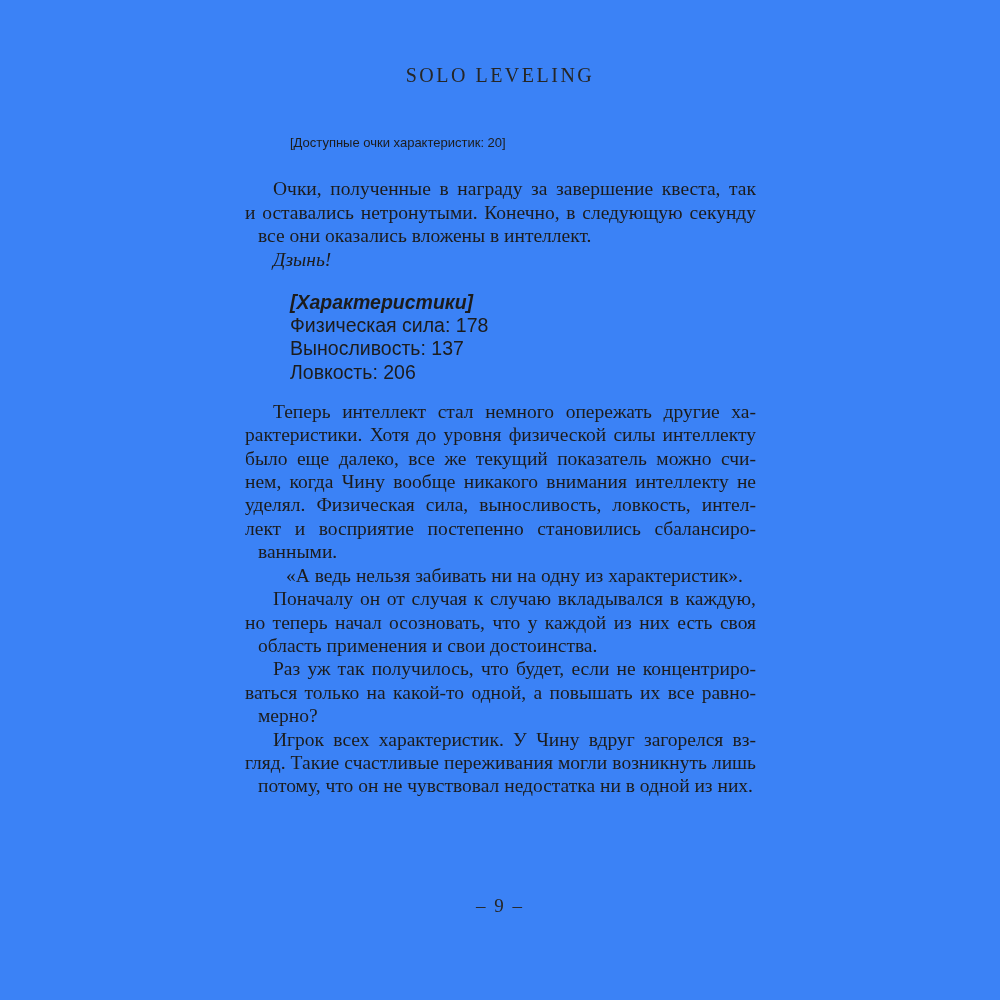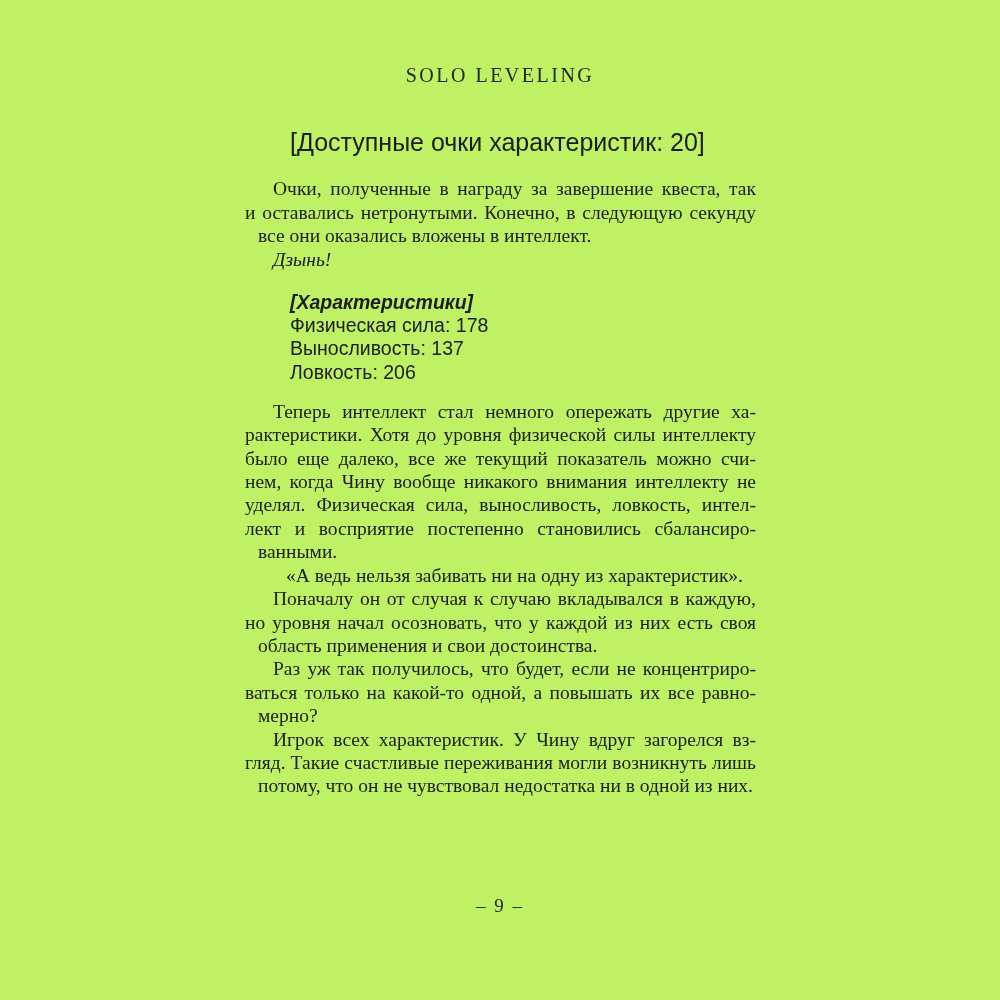"SOLO LEVELING" .page { background: #bef264 -> #3b82f6 }
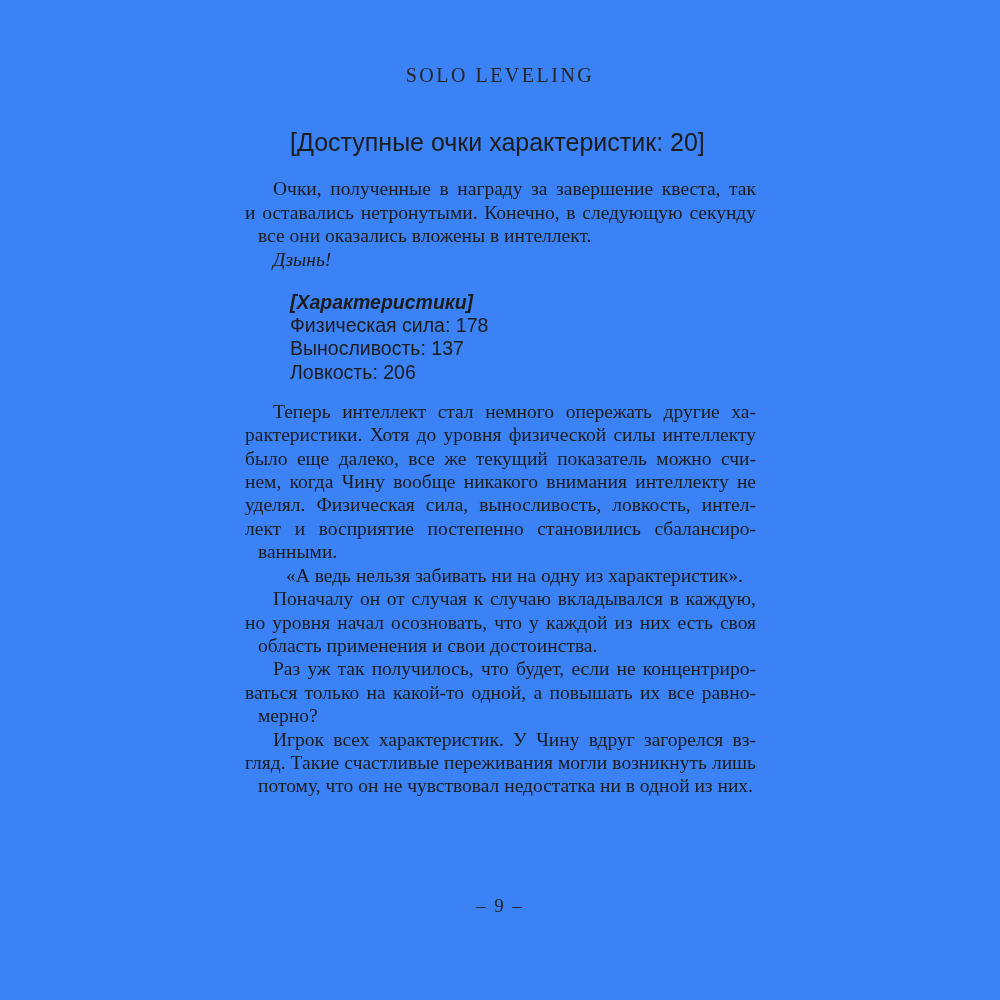"[Доступные очки характеристик: 20]" .block-system { font-size: 25px -> 13px }
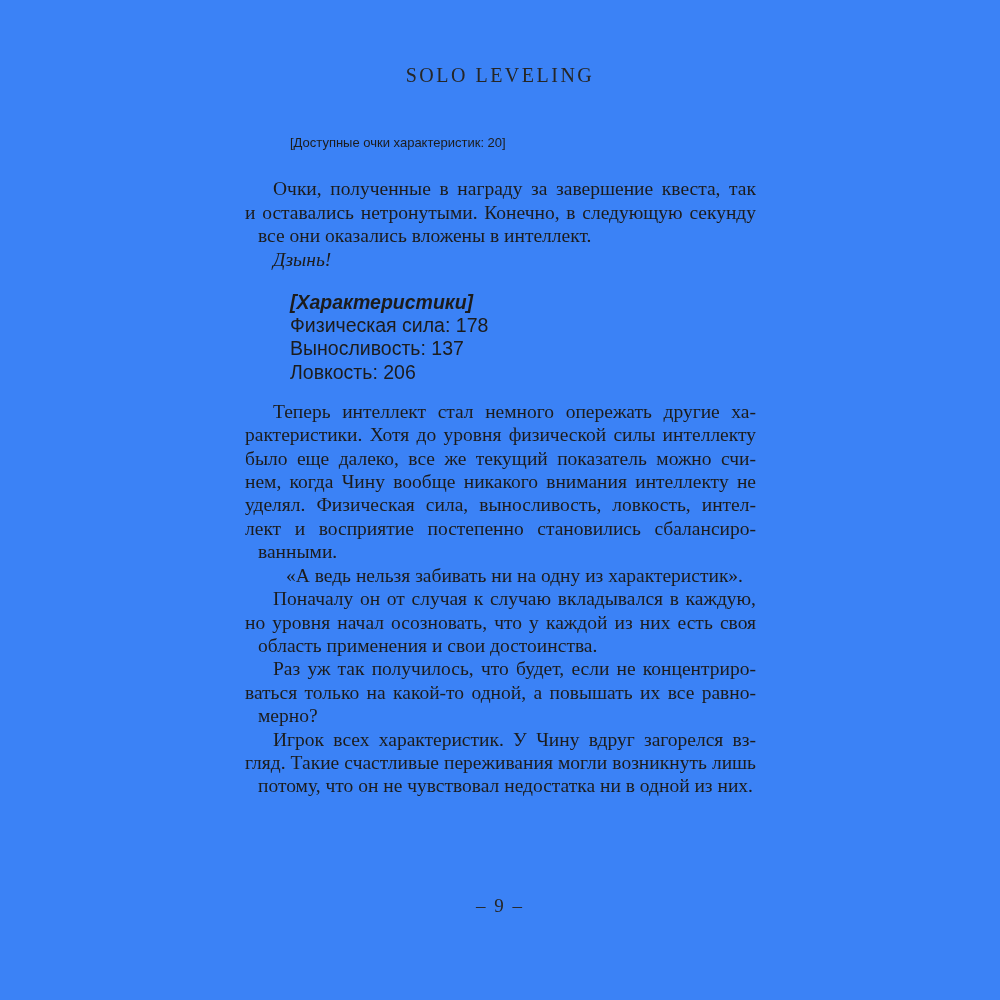"но уровня начал осозновать, что" div.line { text: уровня -> теперь }
